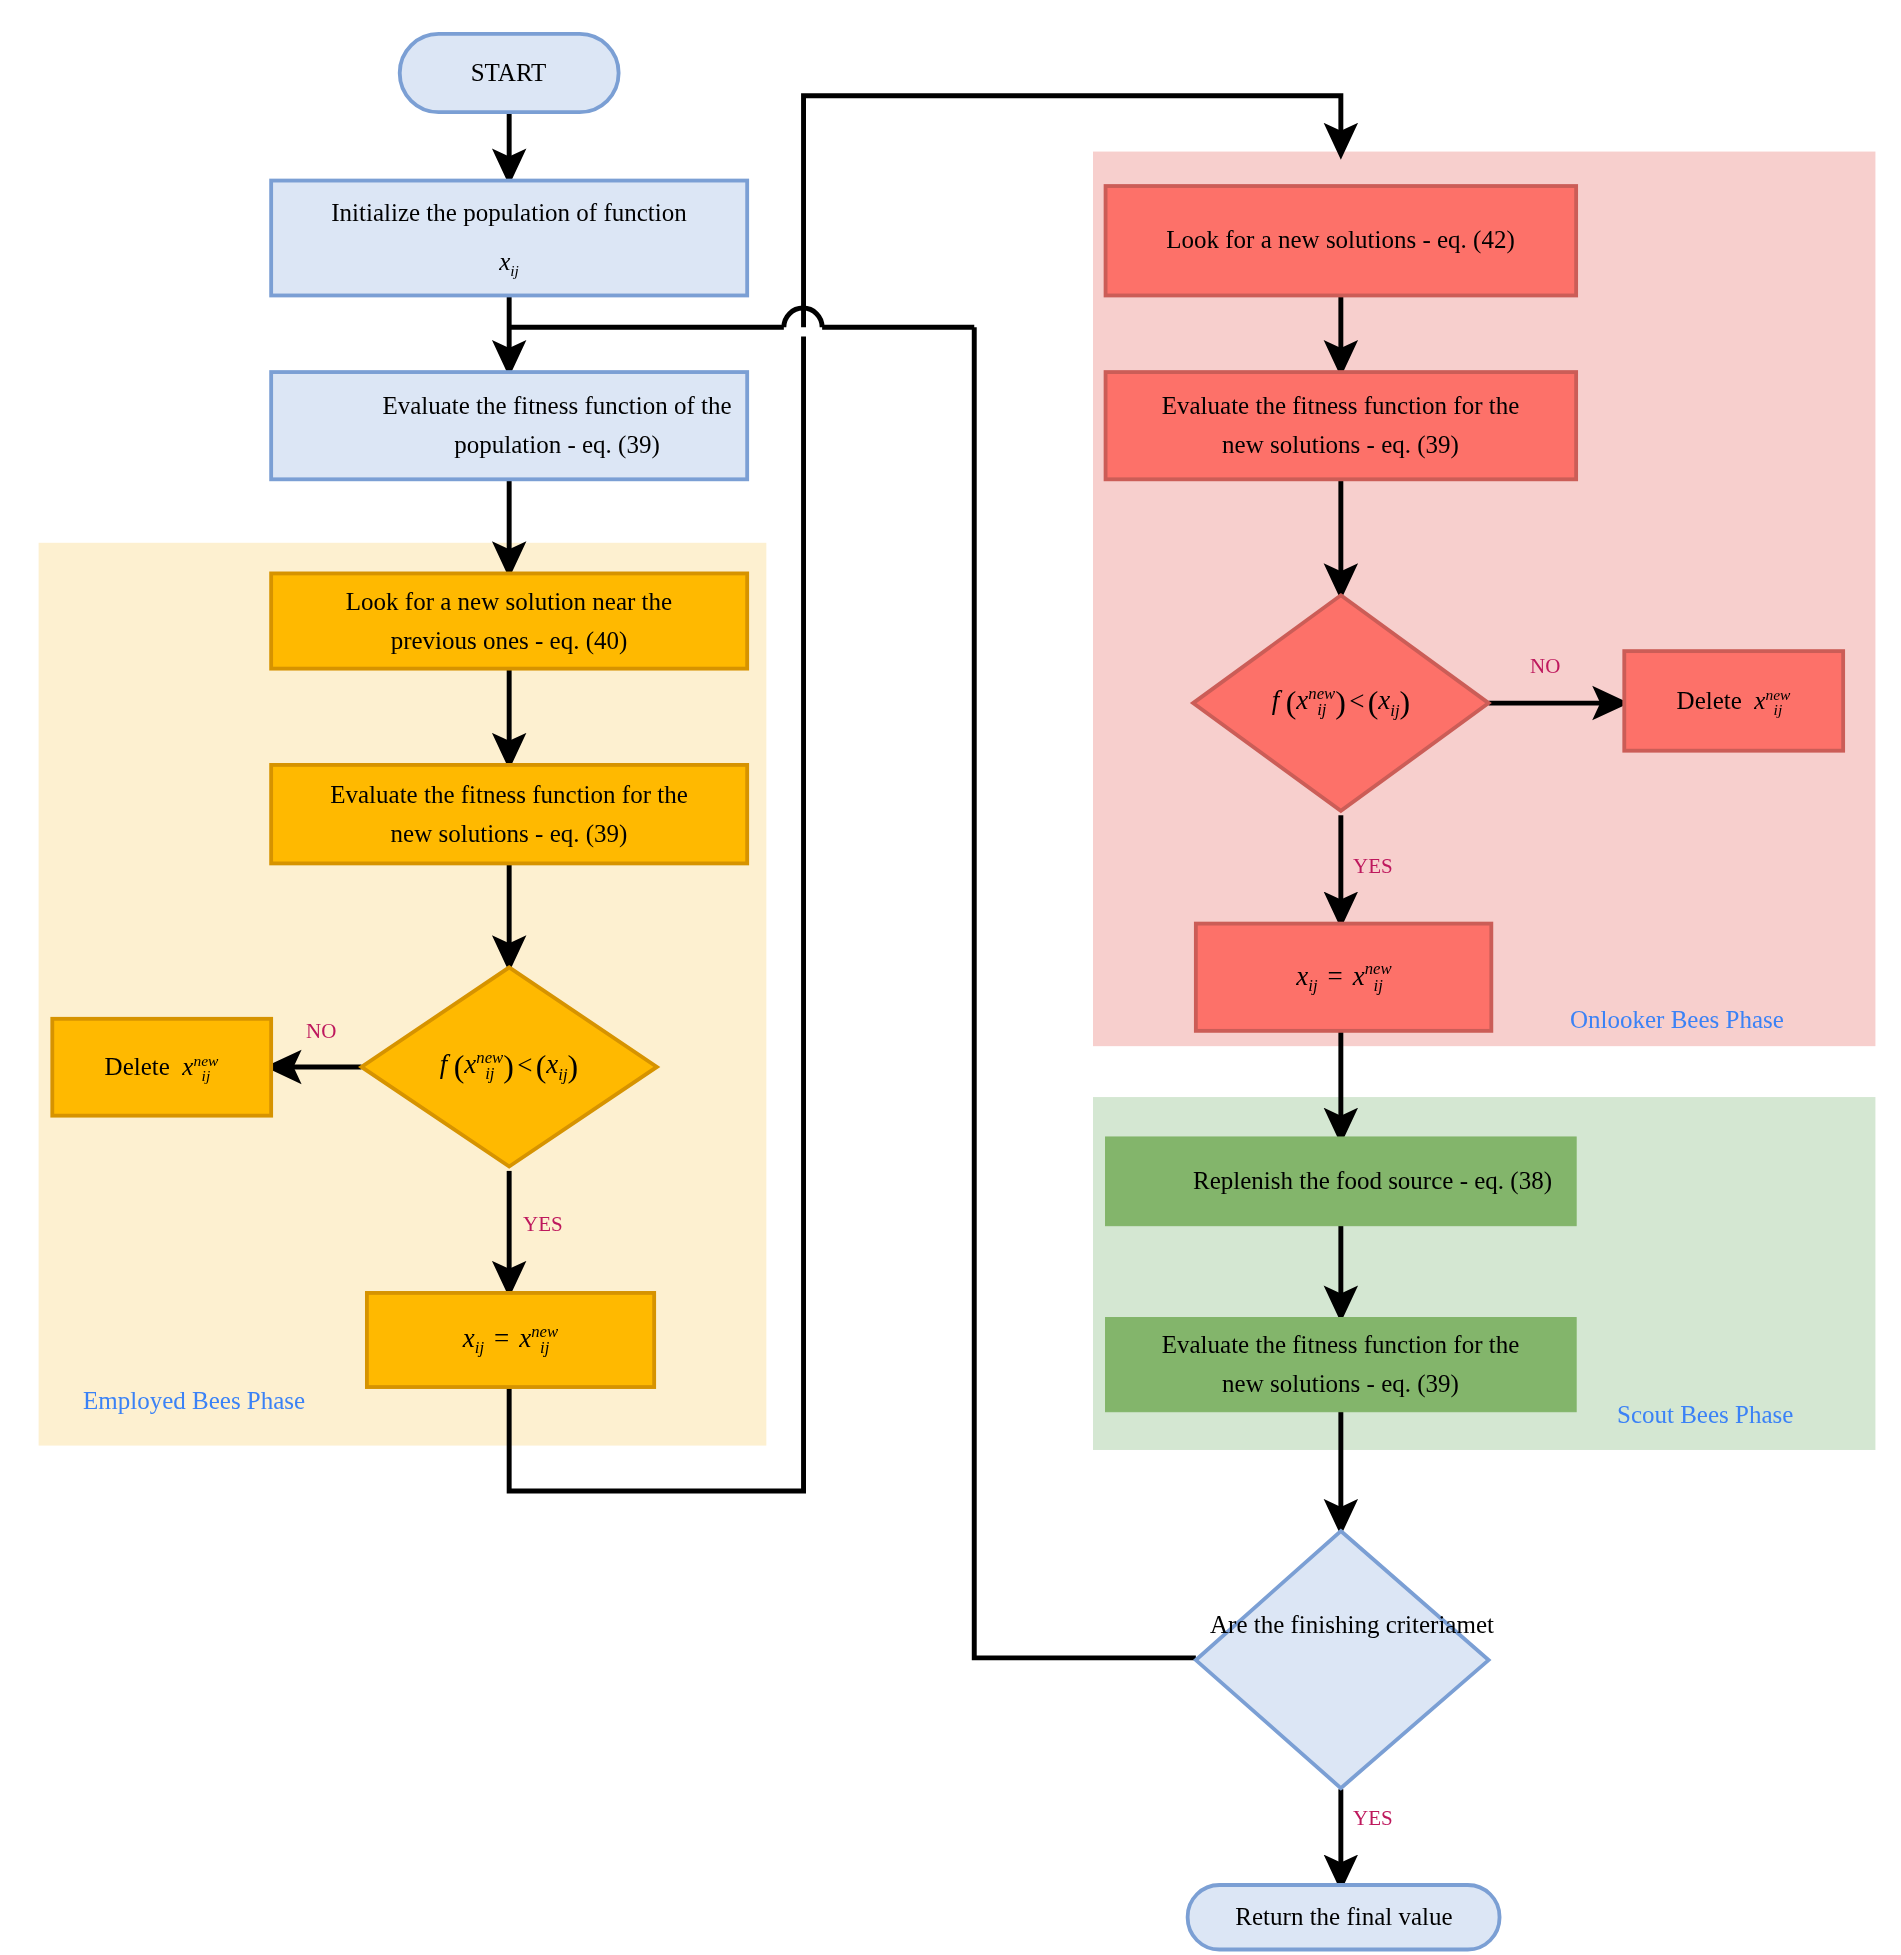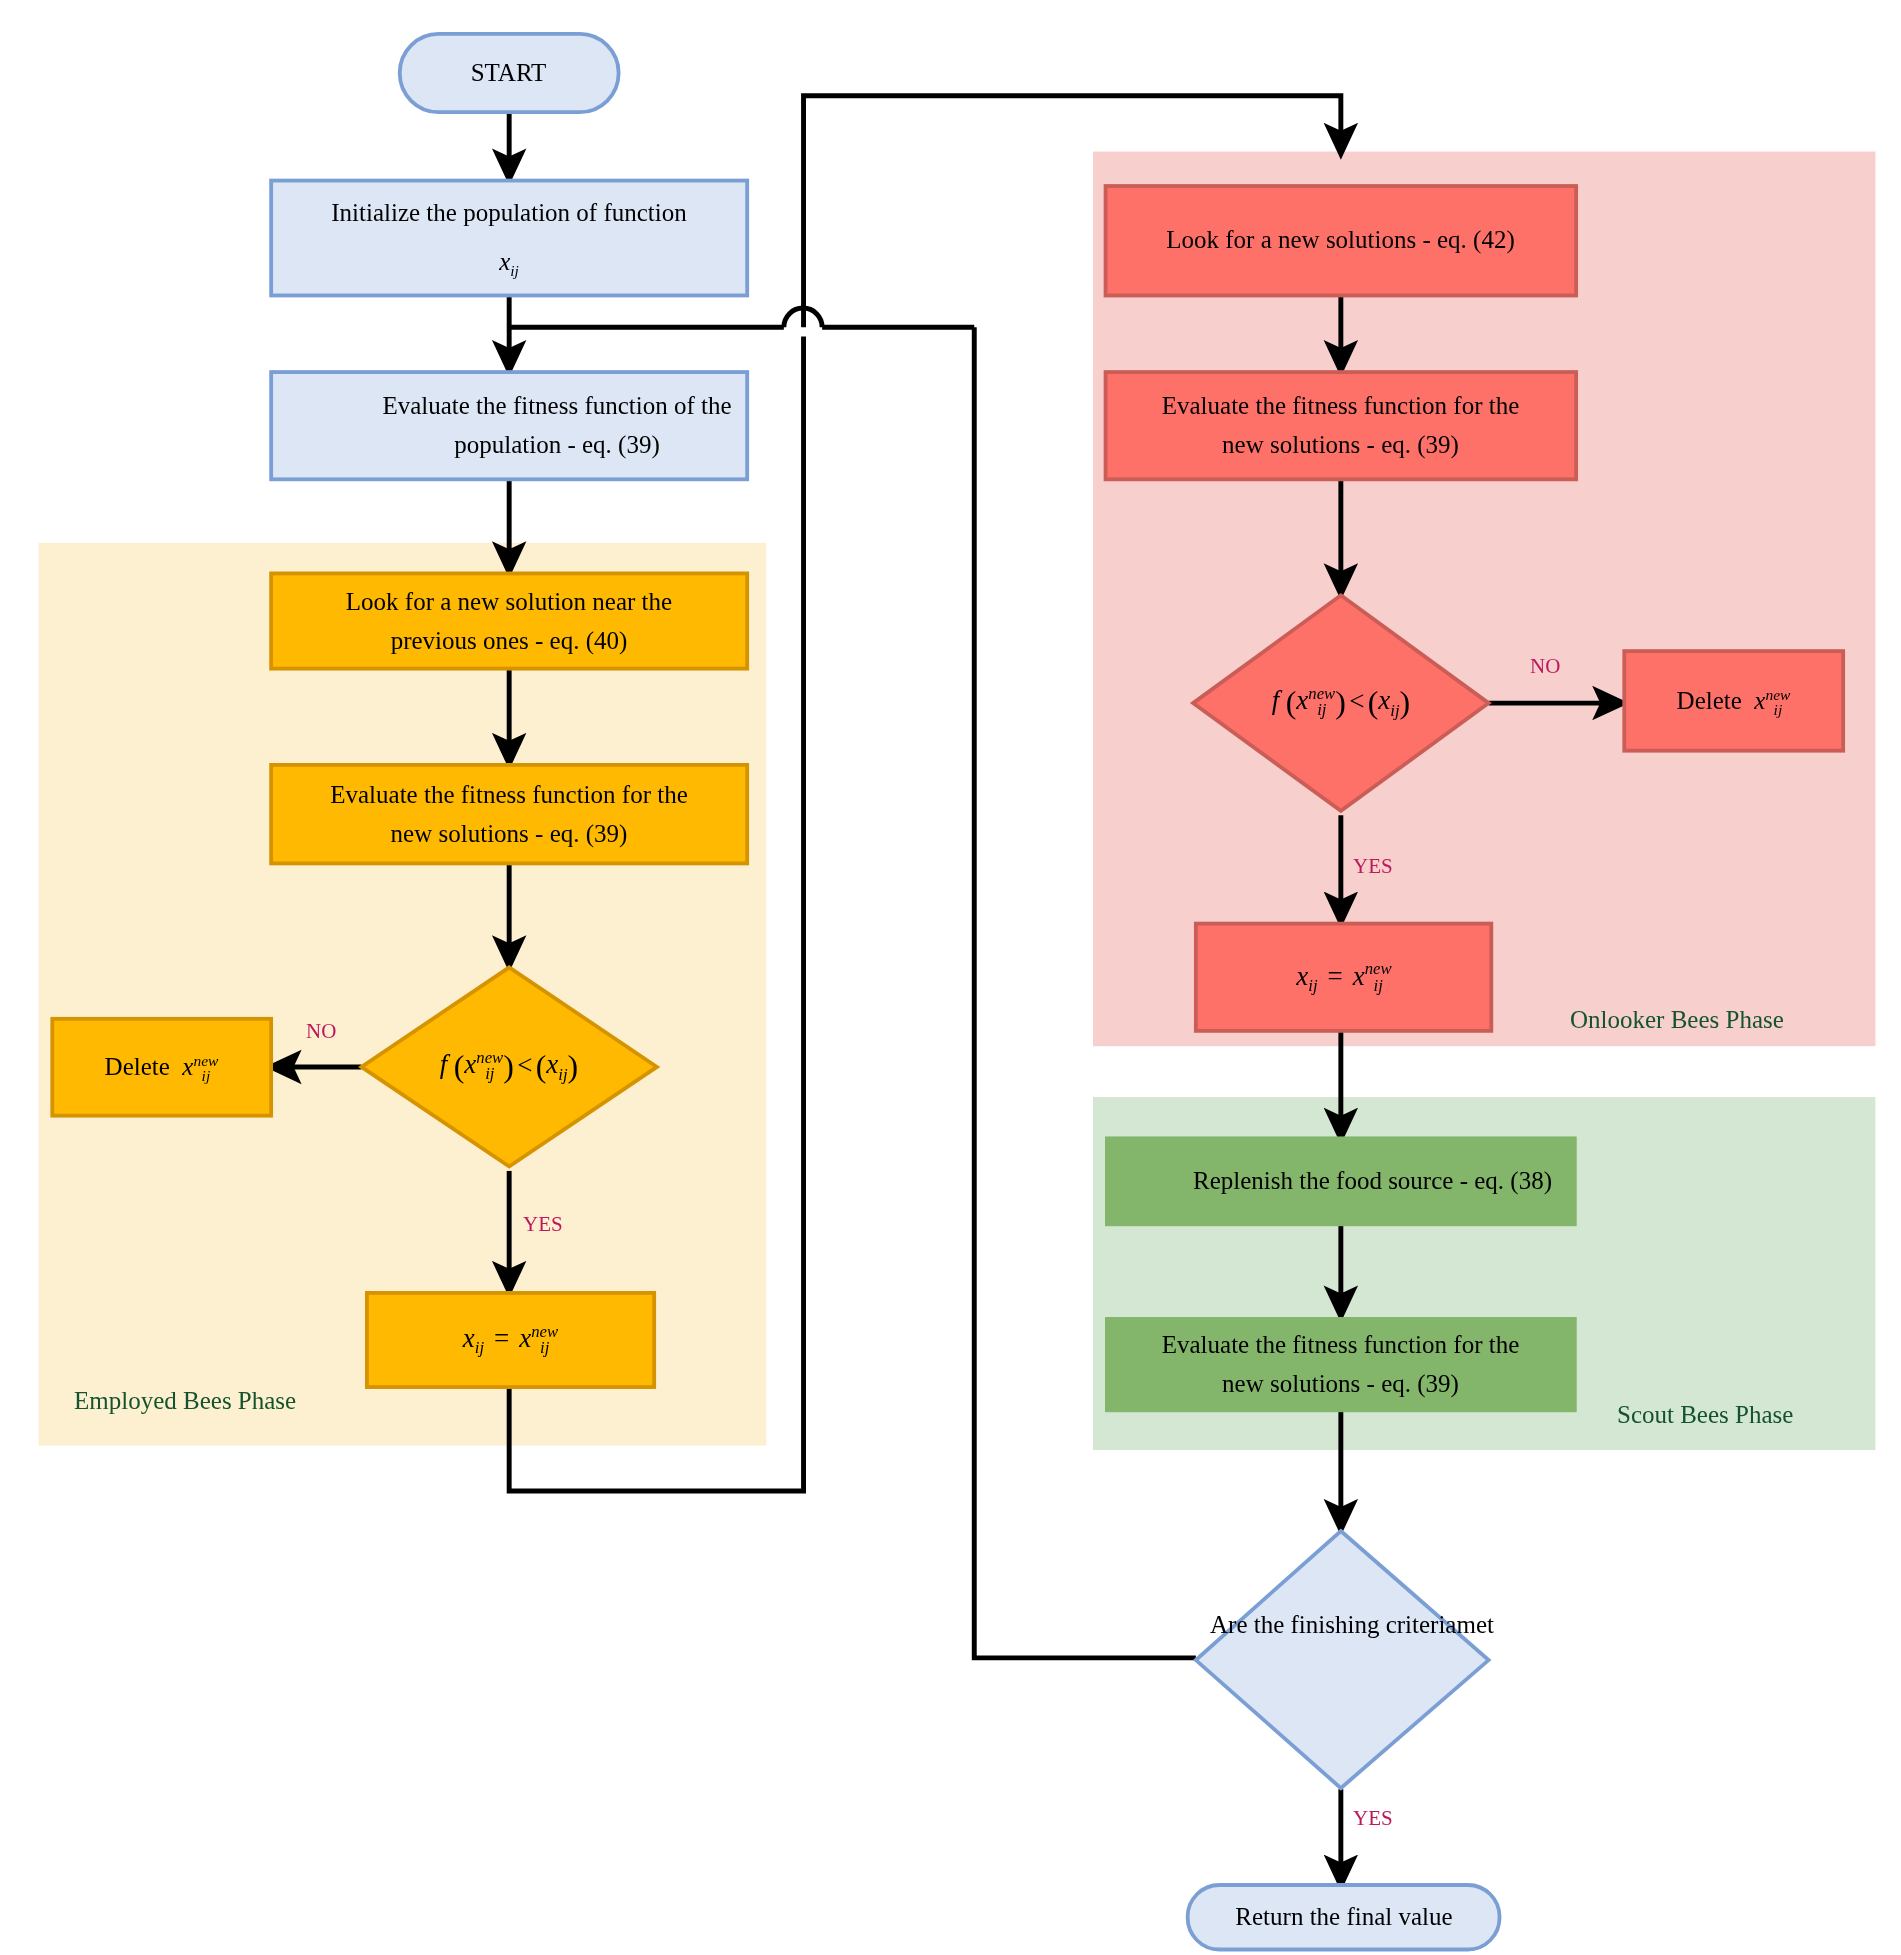"Onlooker Bees Phase" .phase-label { color: #14532d -> #3b82f6 }
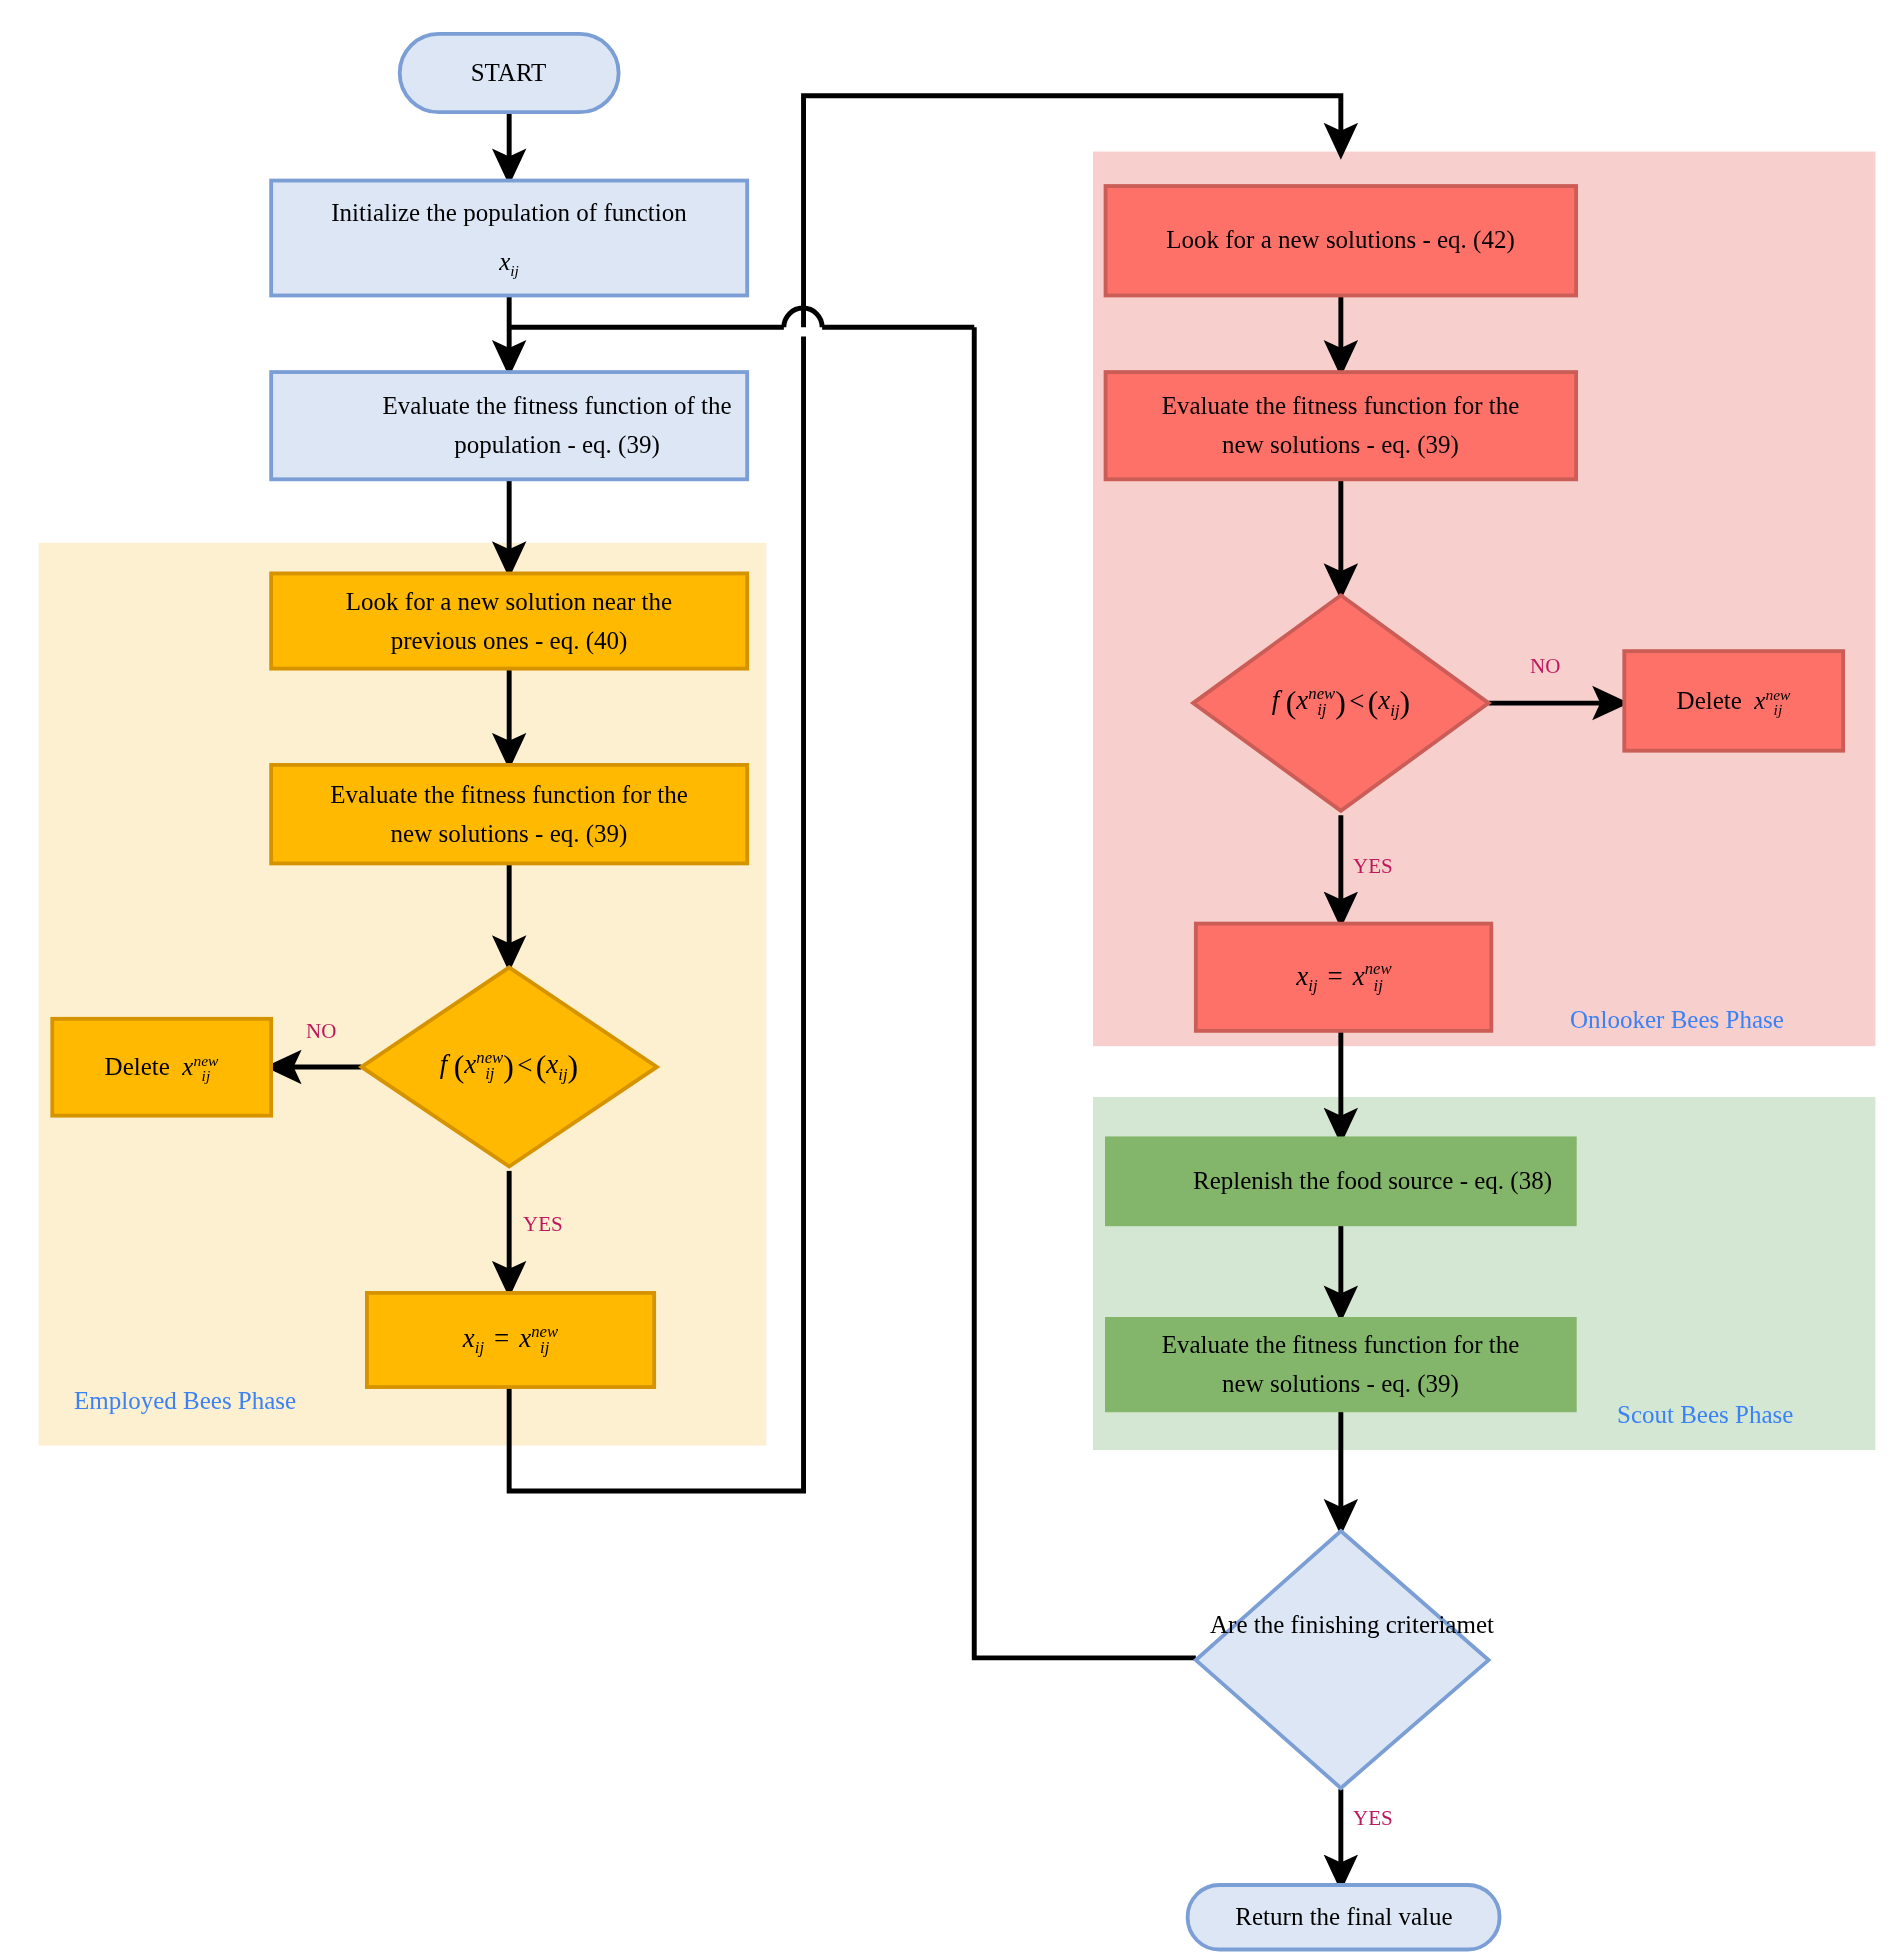"Employed Bees Phase" div.phase-label { left: 74px -> 83px }
